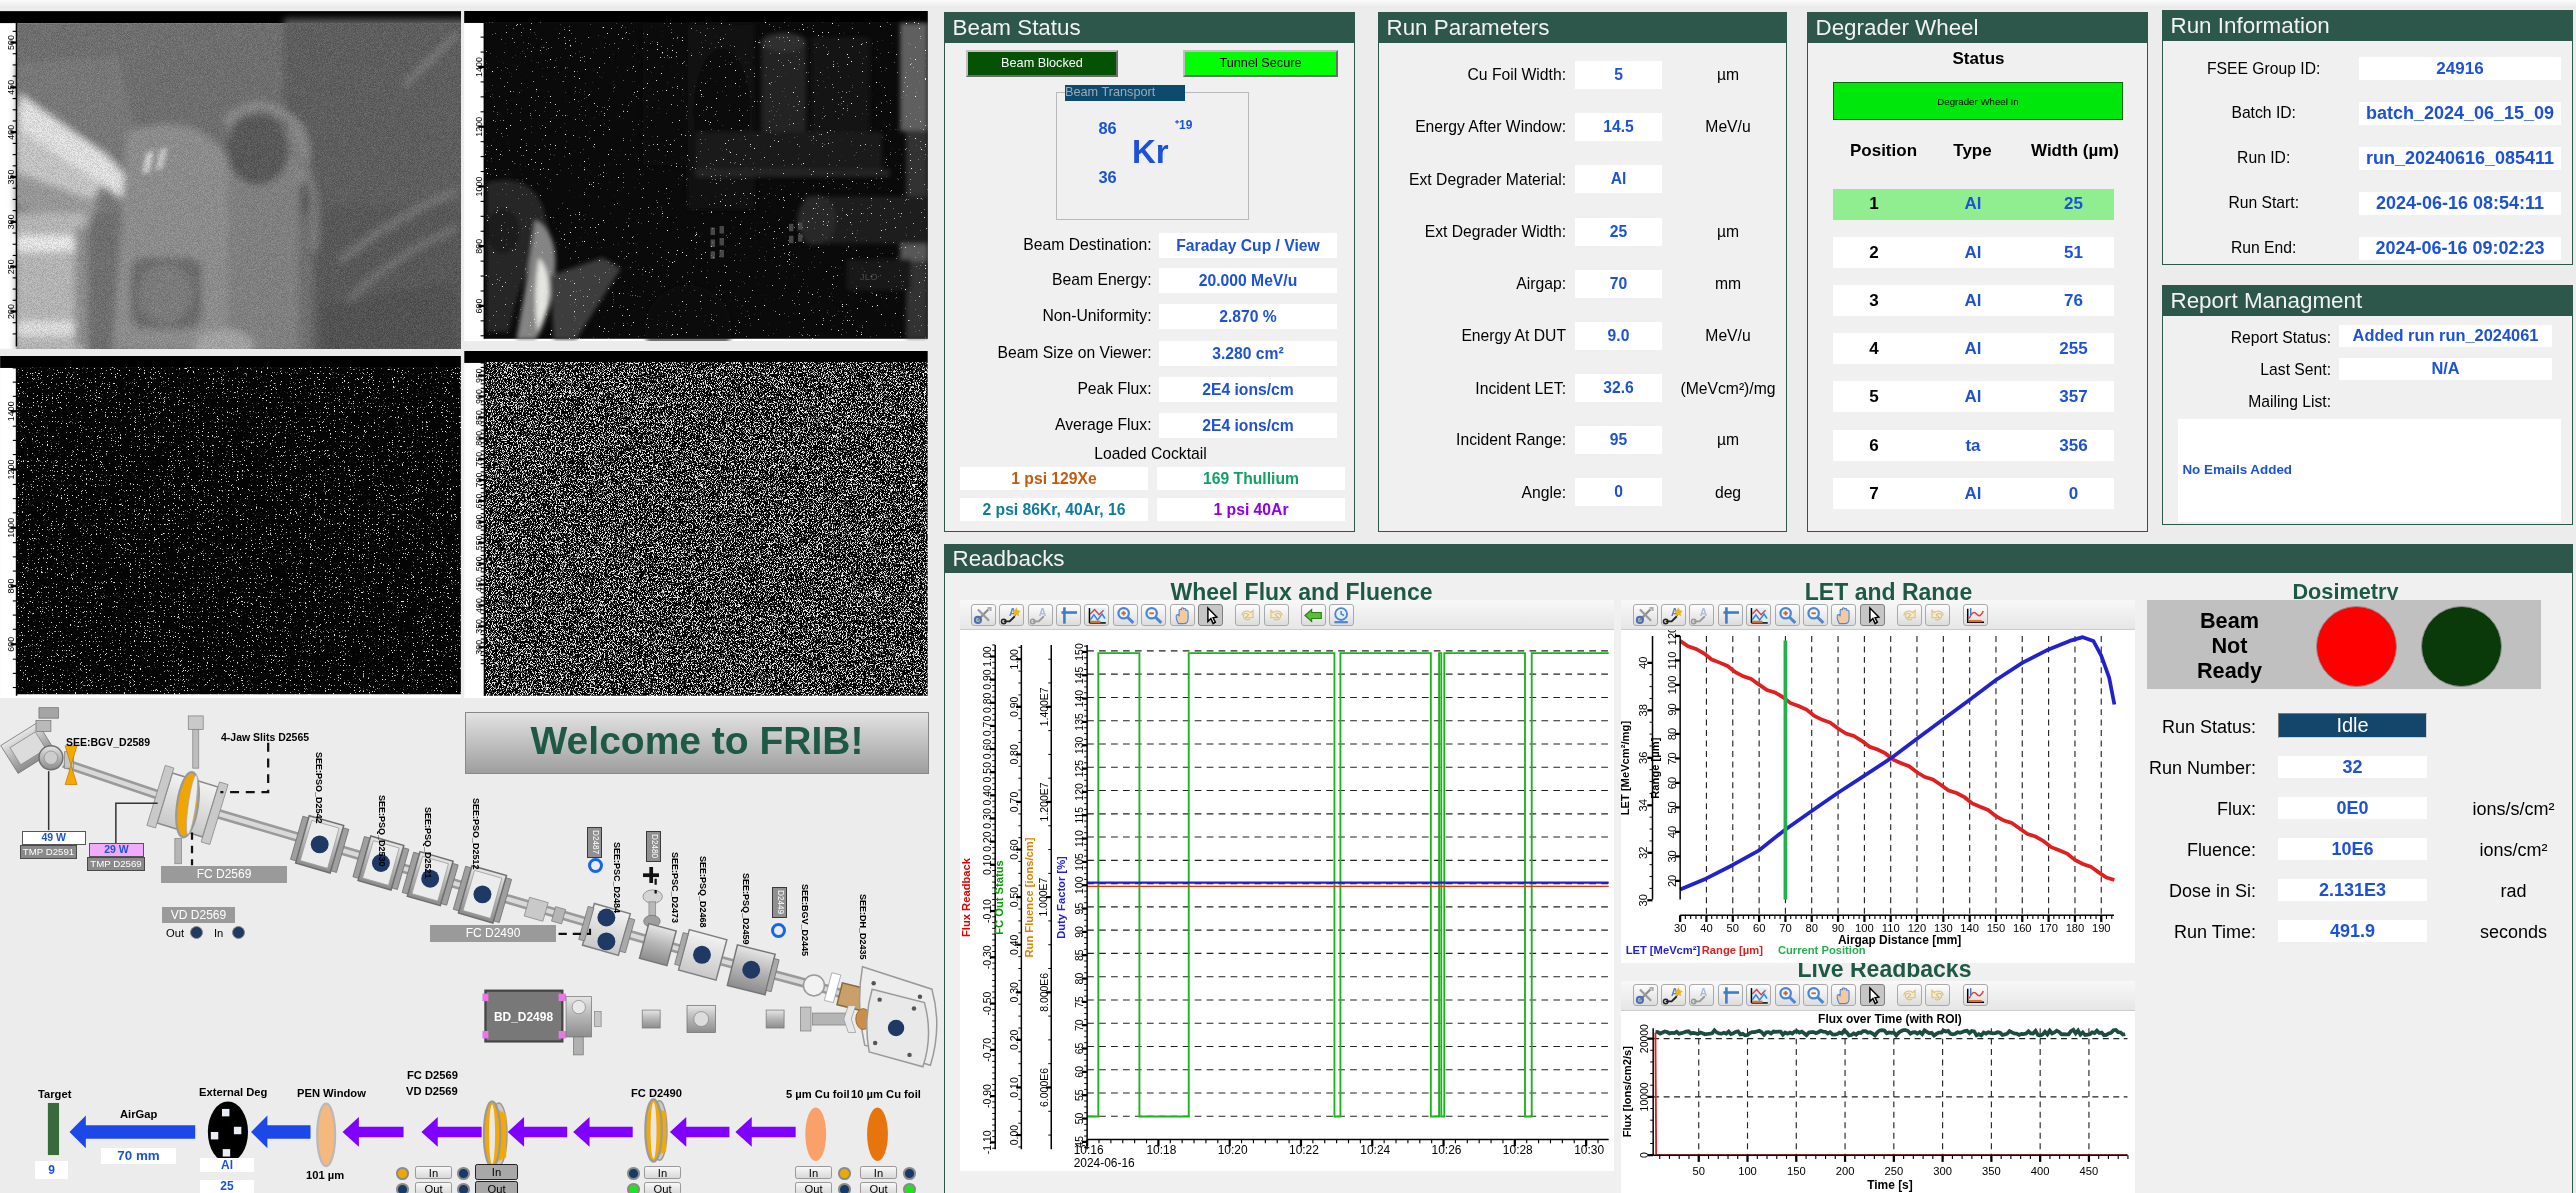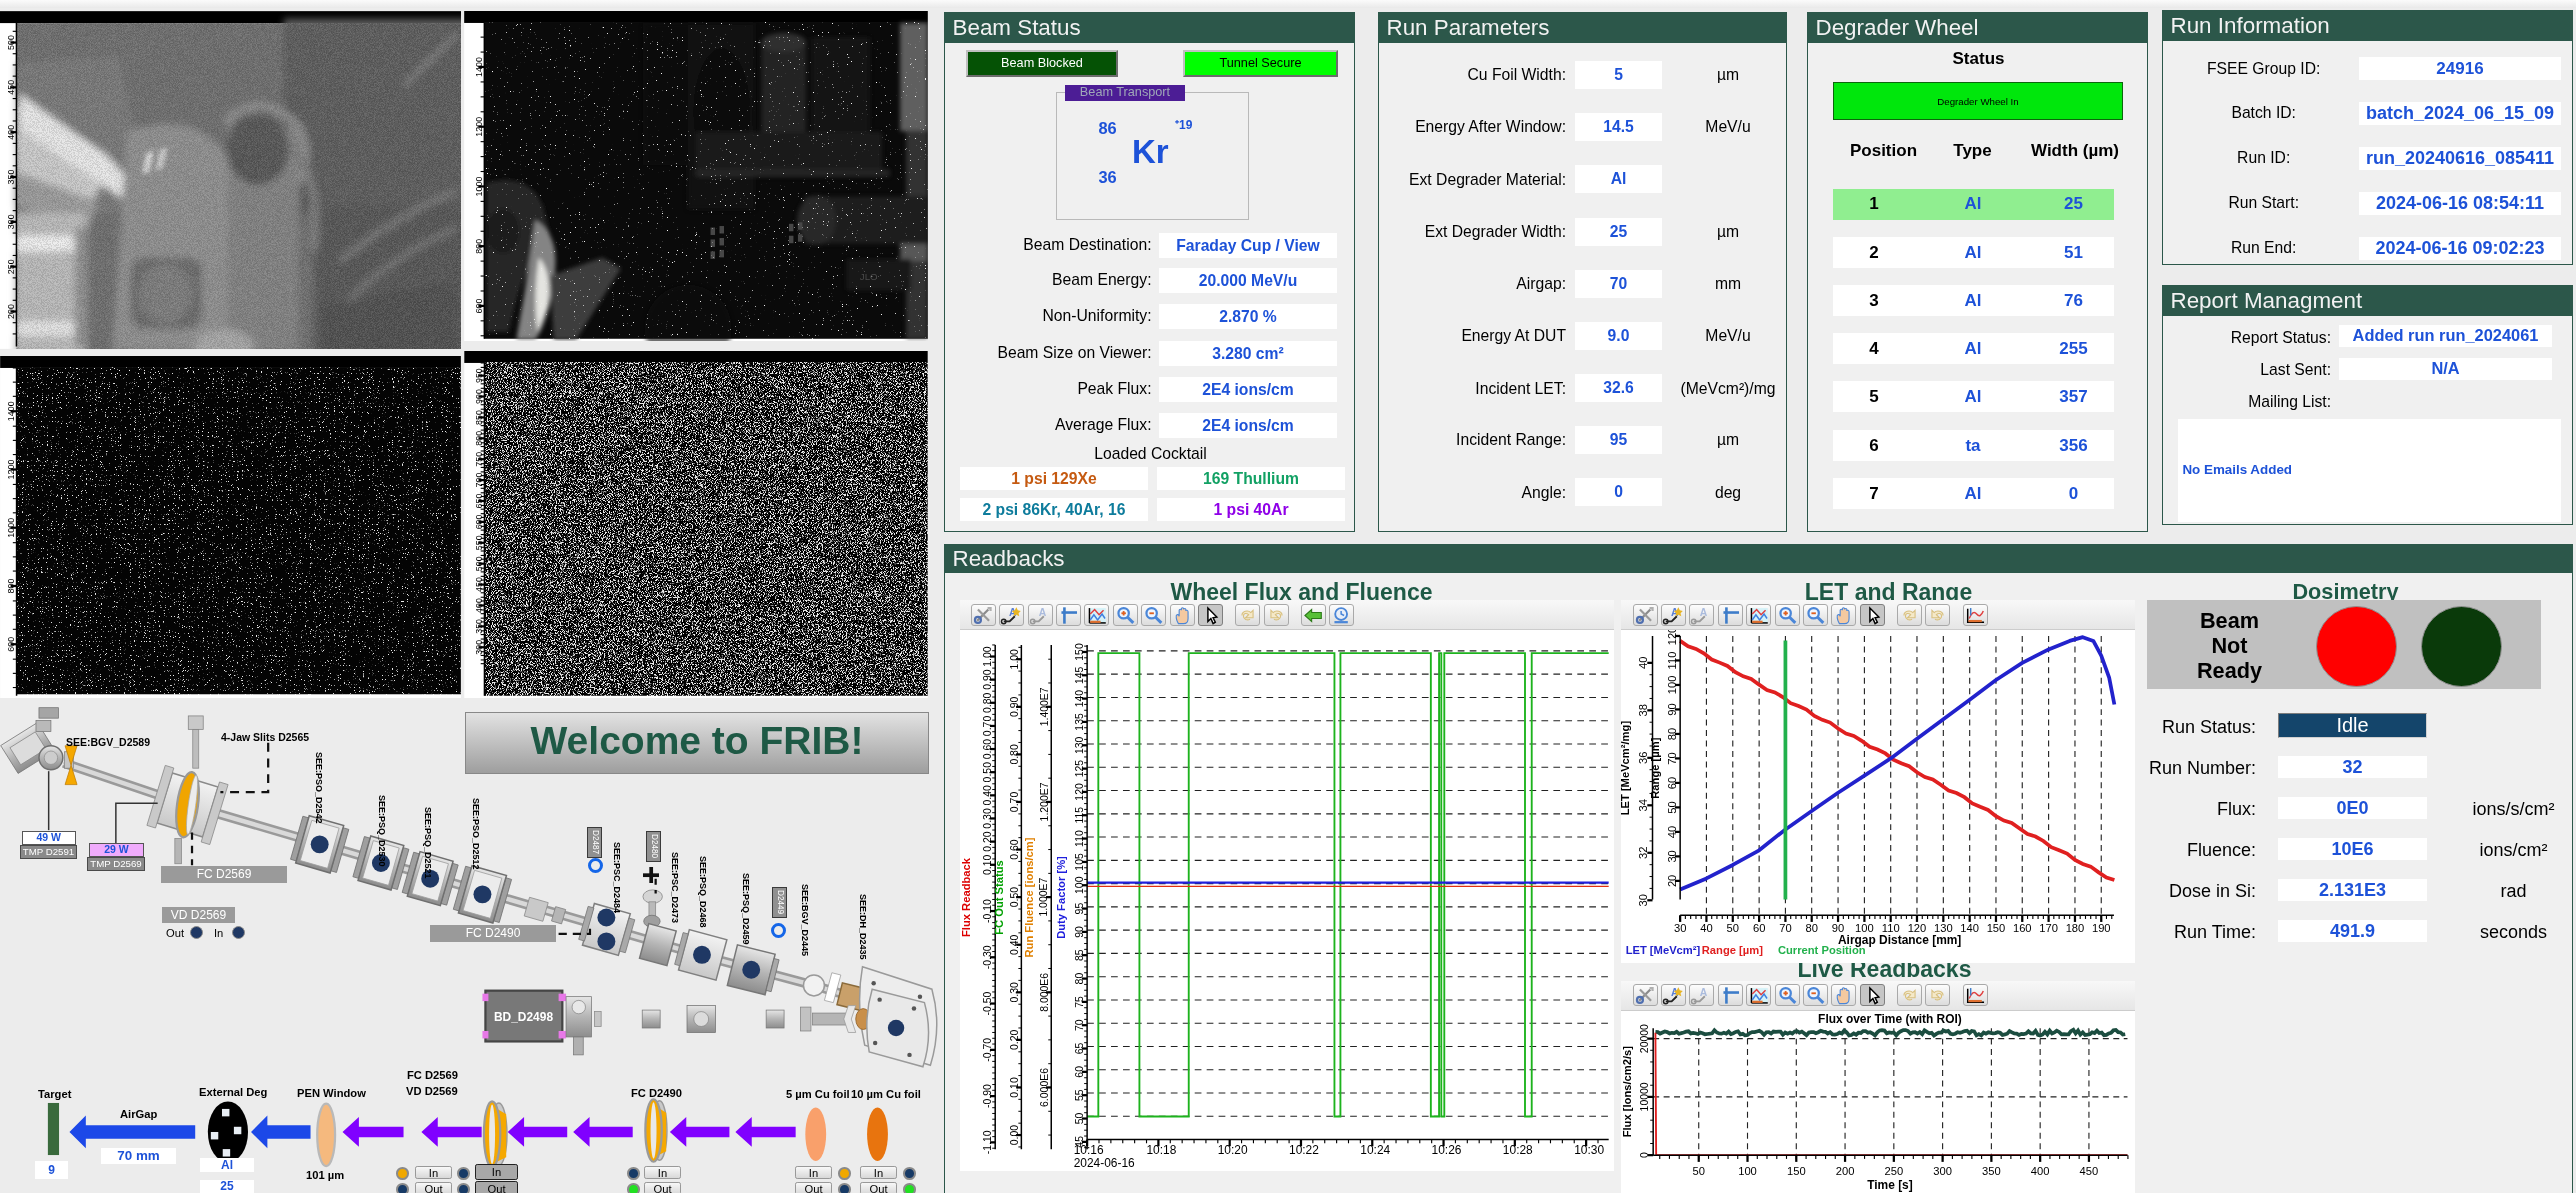"Beam Transport" div.a { background: #4c1d95 -> #0c4a6e; text-align: center -> none }
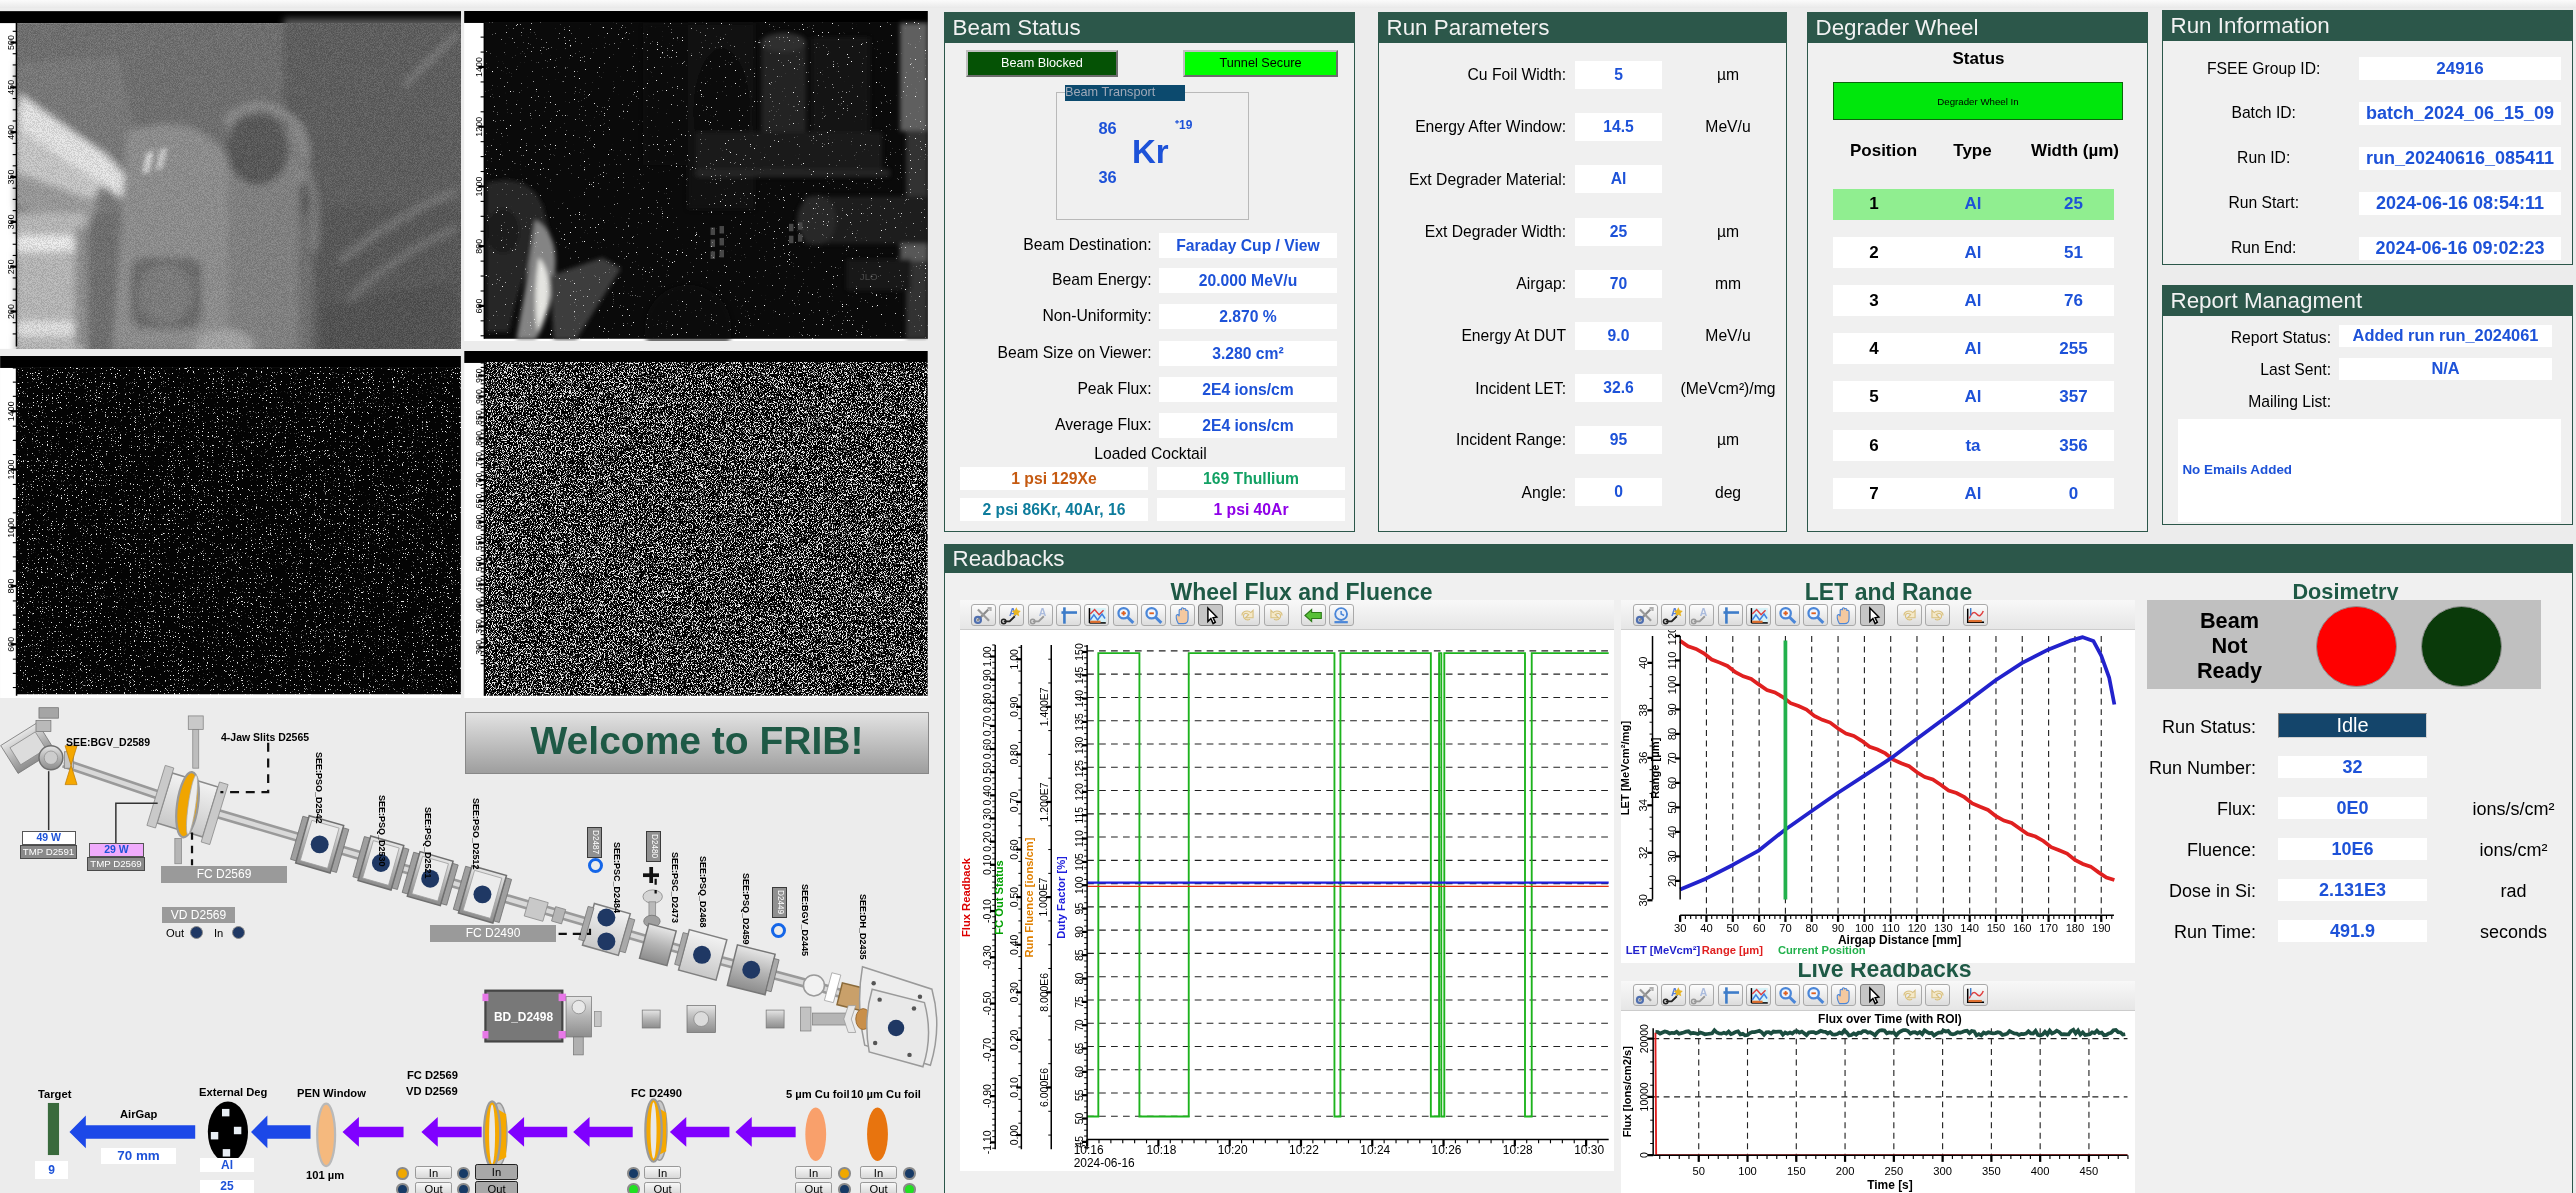"49 W" div.a { width: 54px -> 64px }
